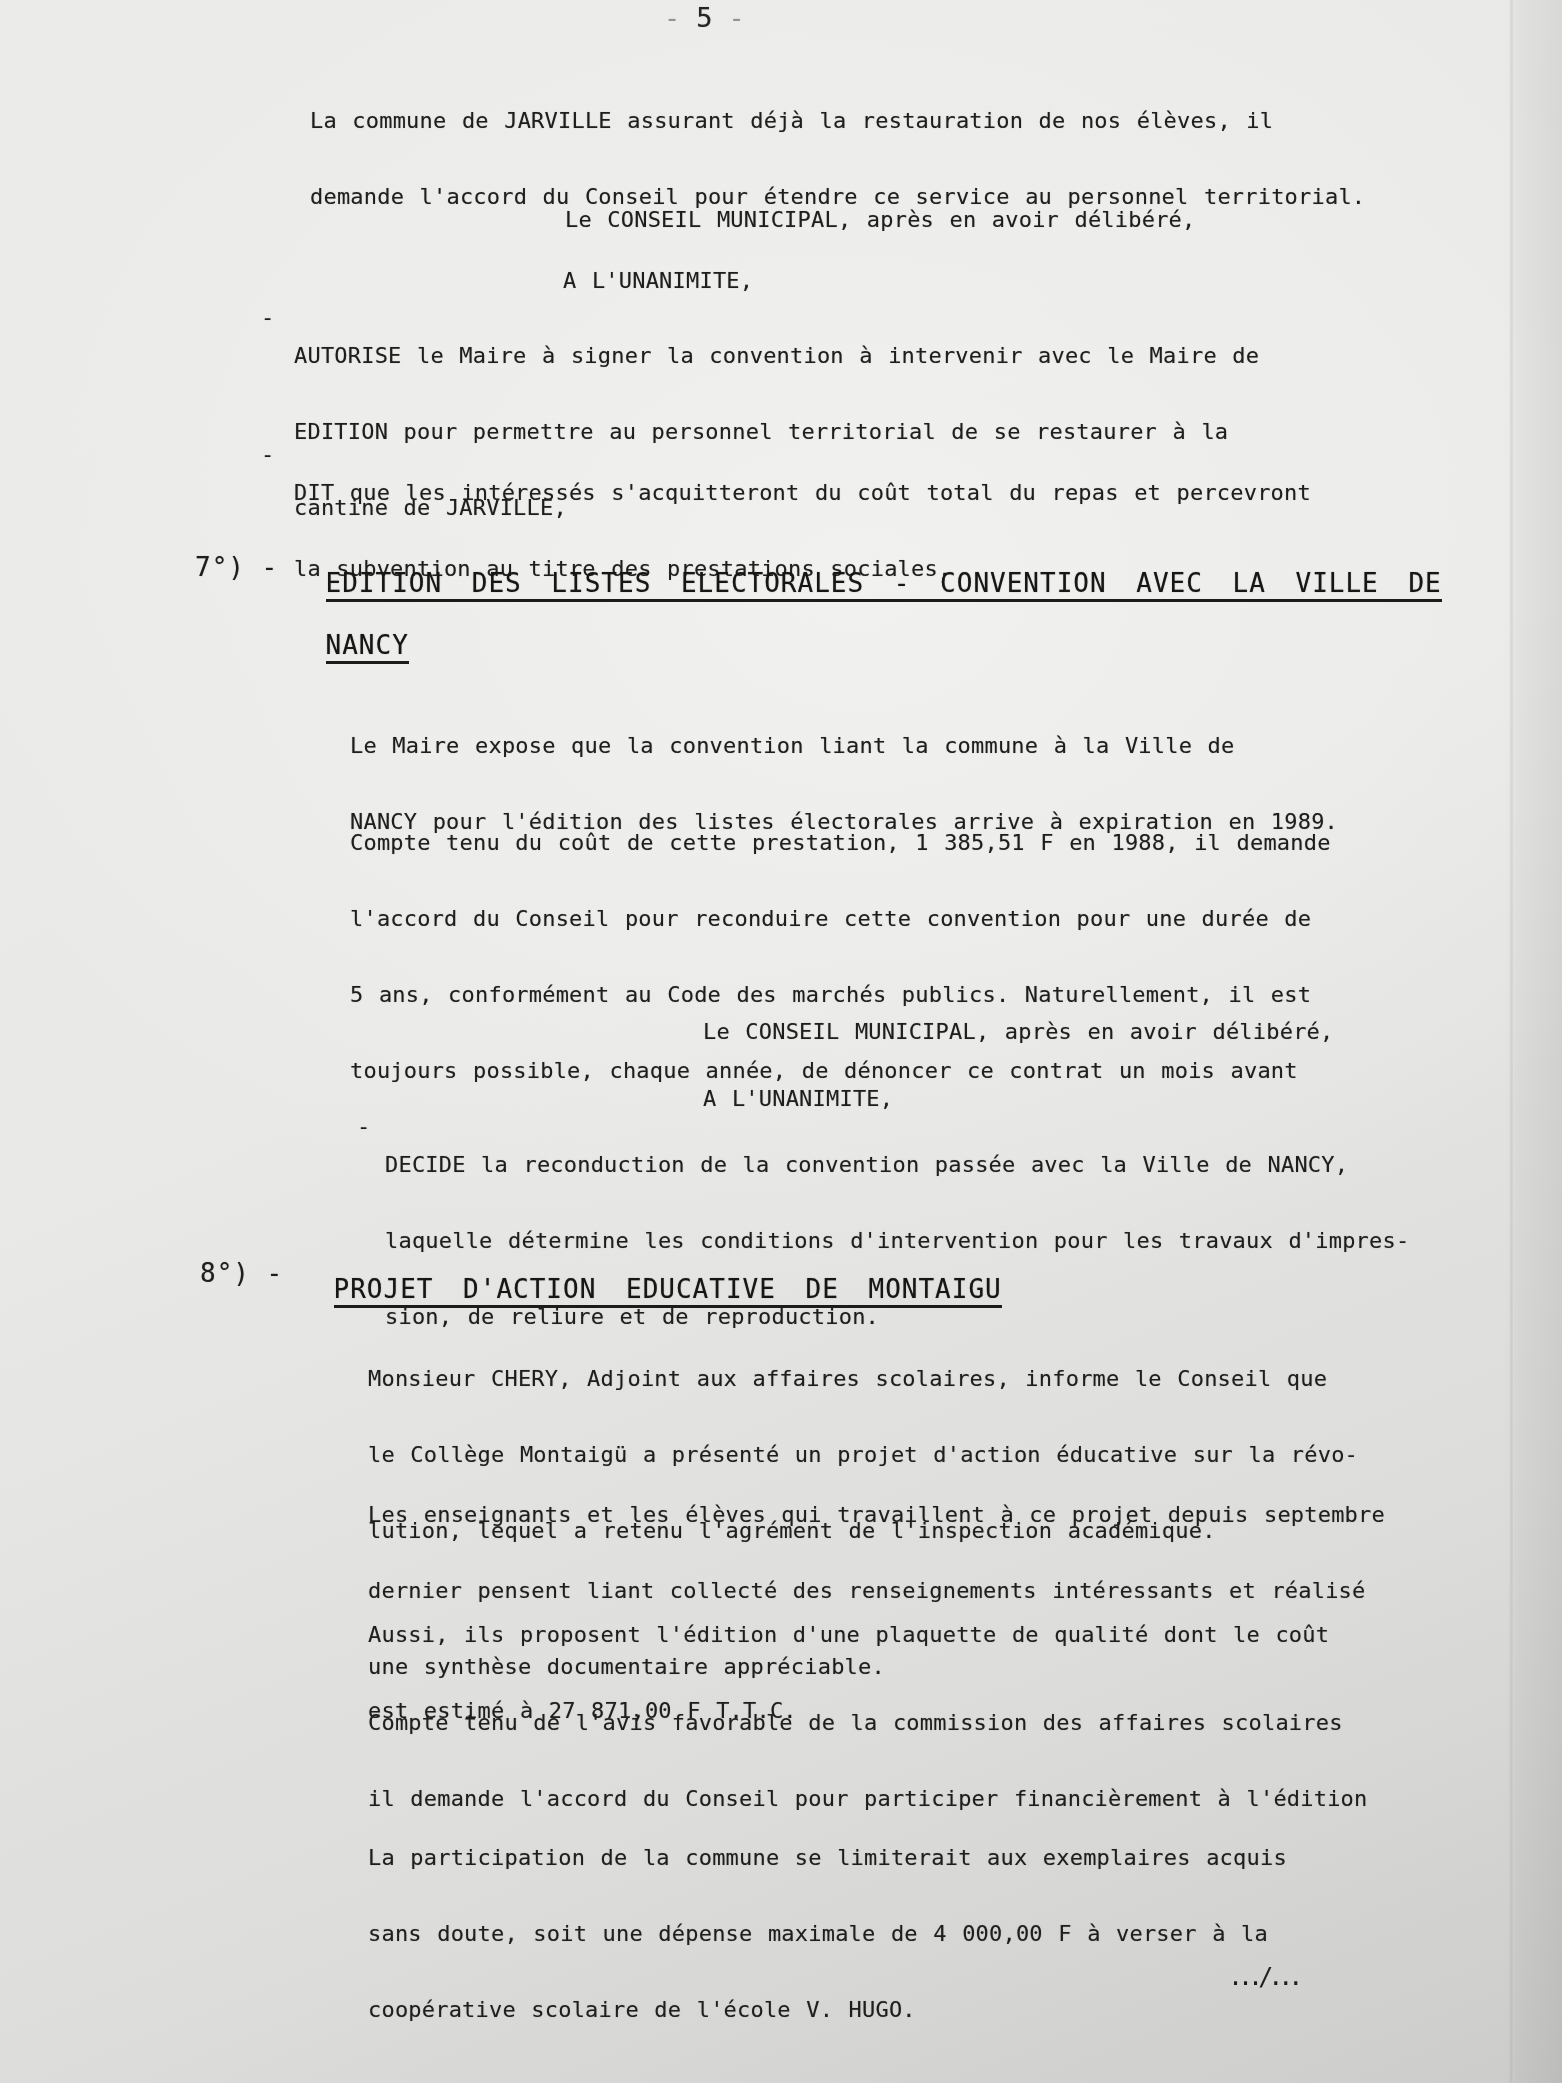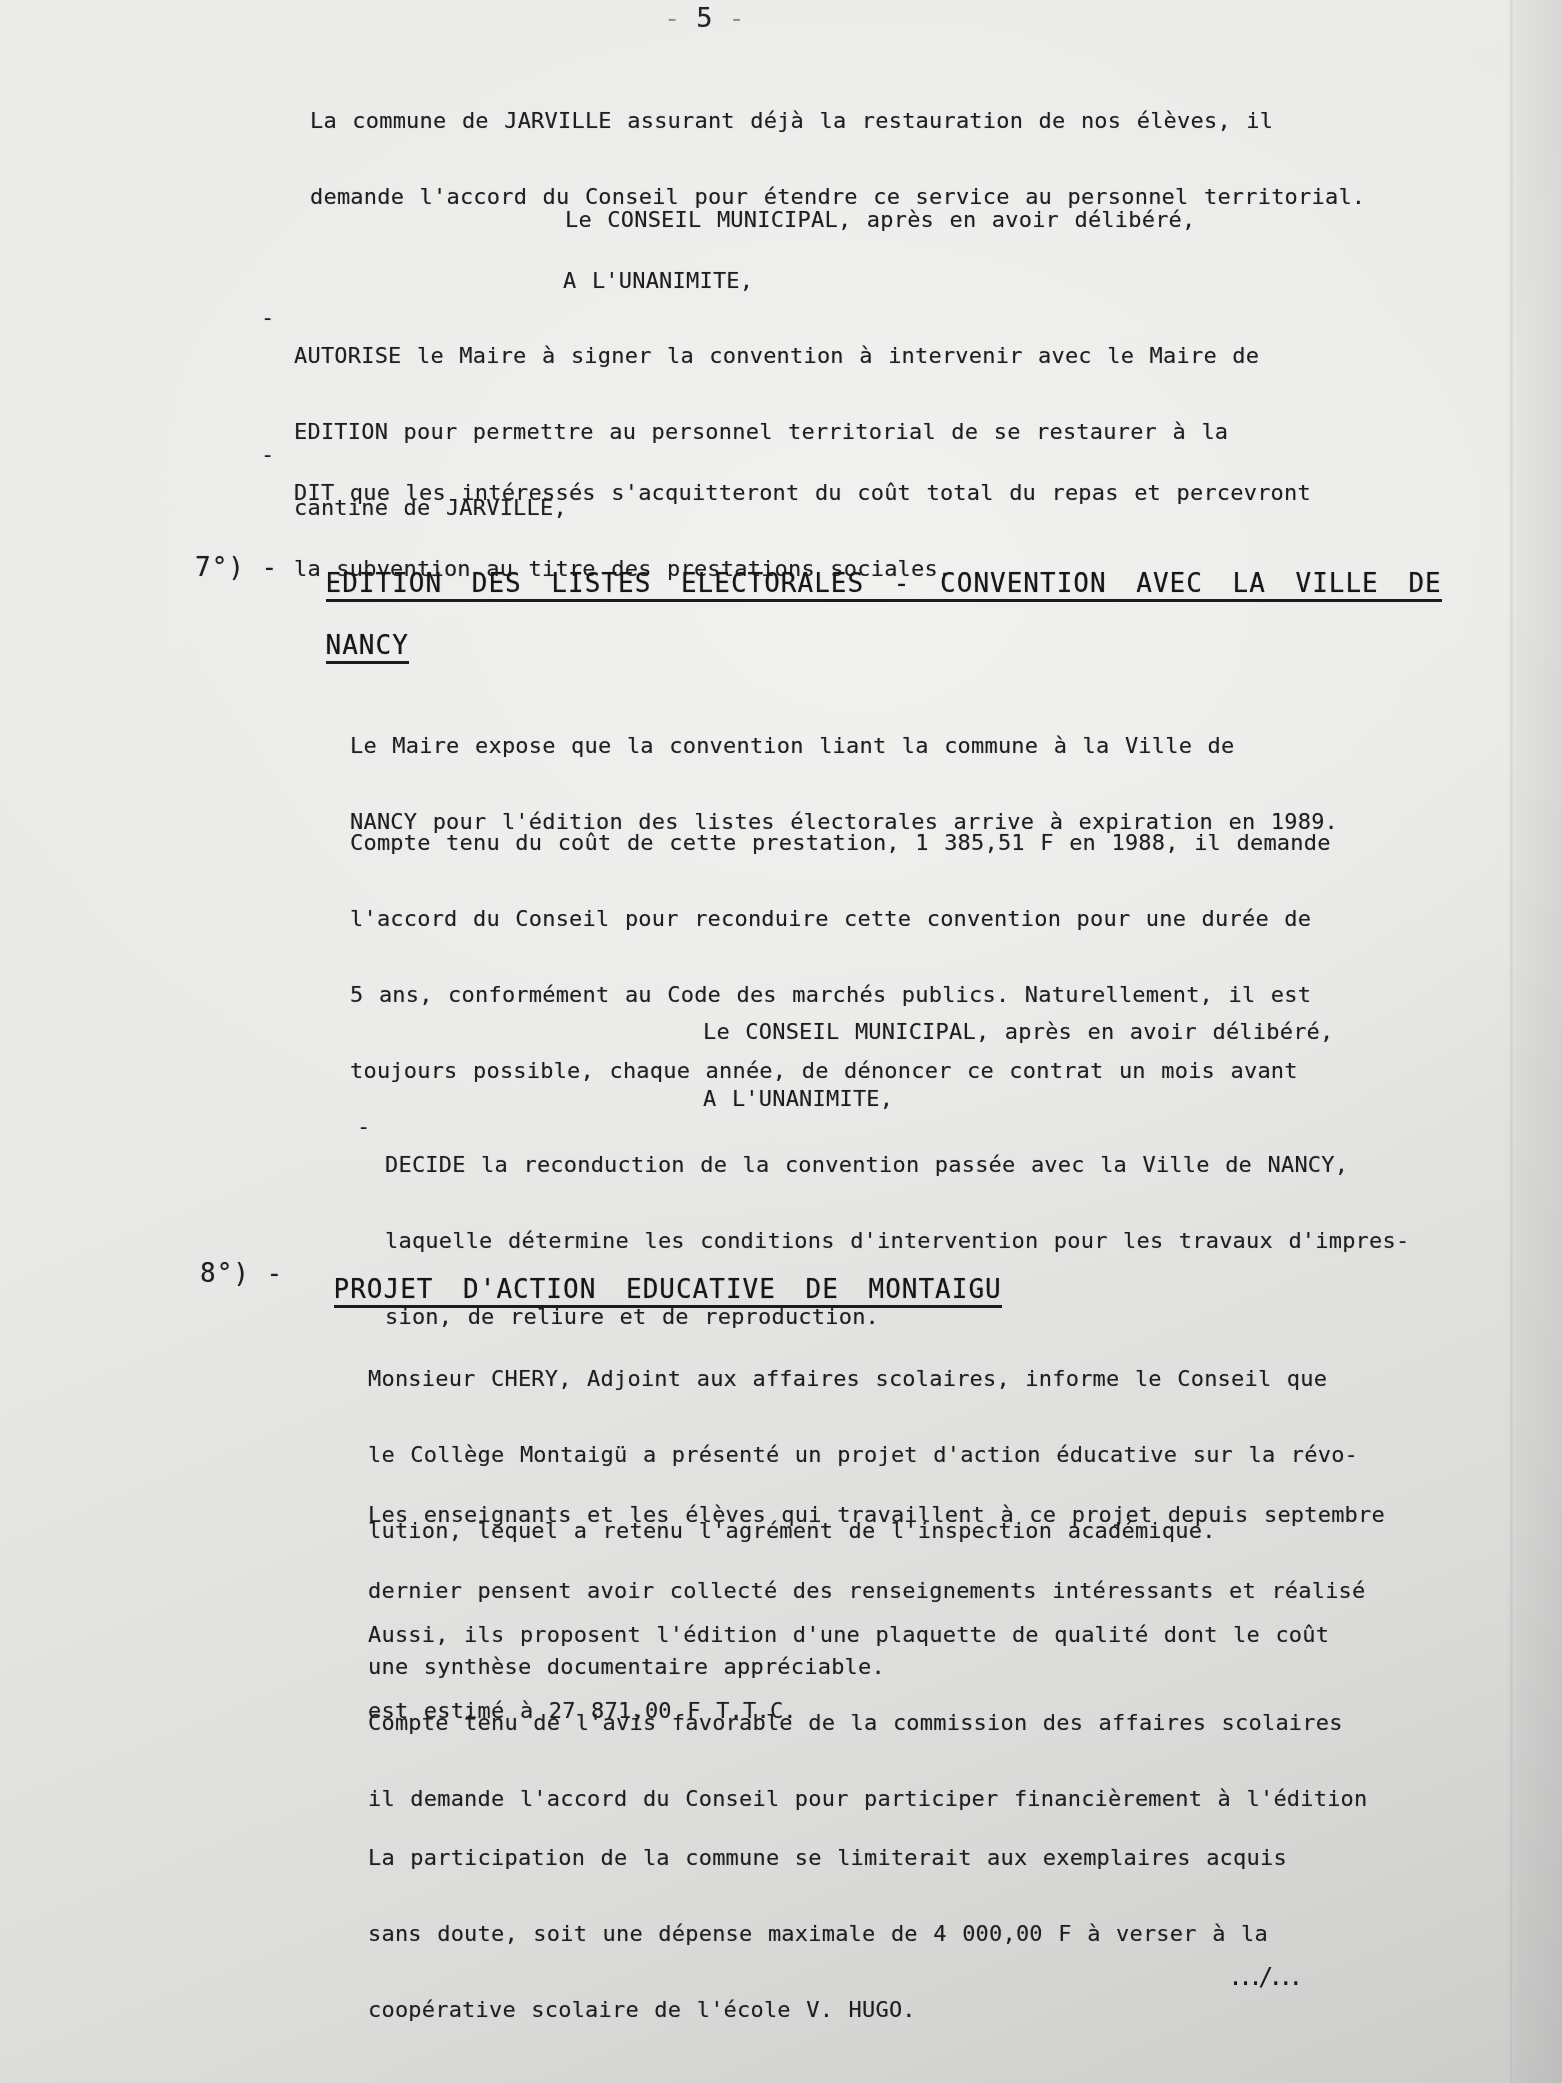"dernier pensent avoir collecté des" div.line { text: avoir -> liant }
